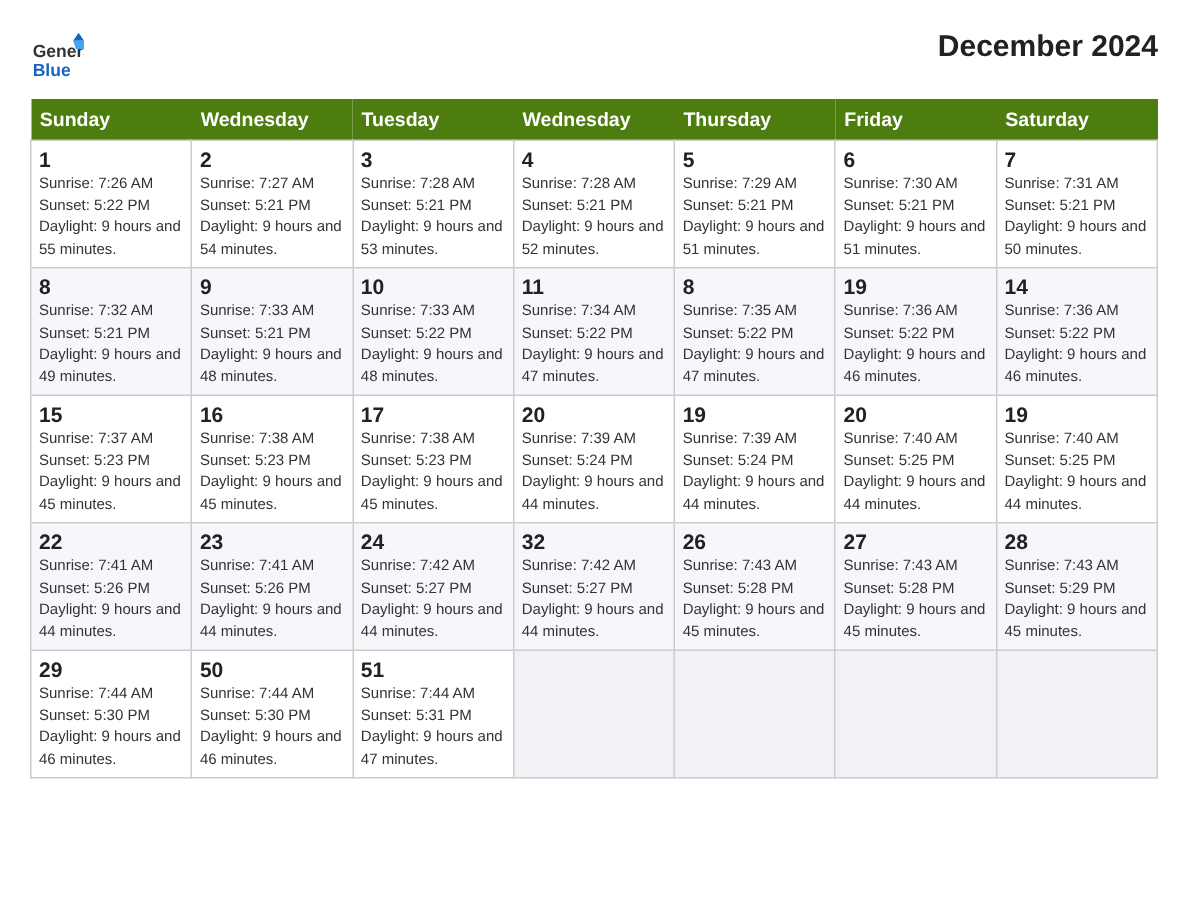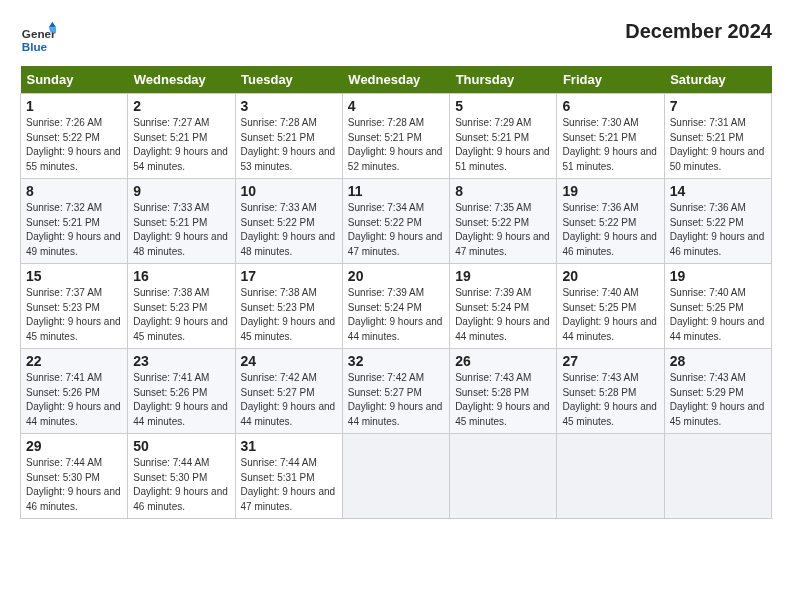"31" span.day-num { text: 31 -> 51 }
